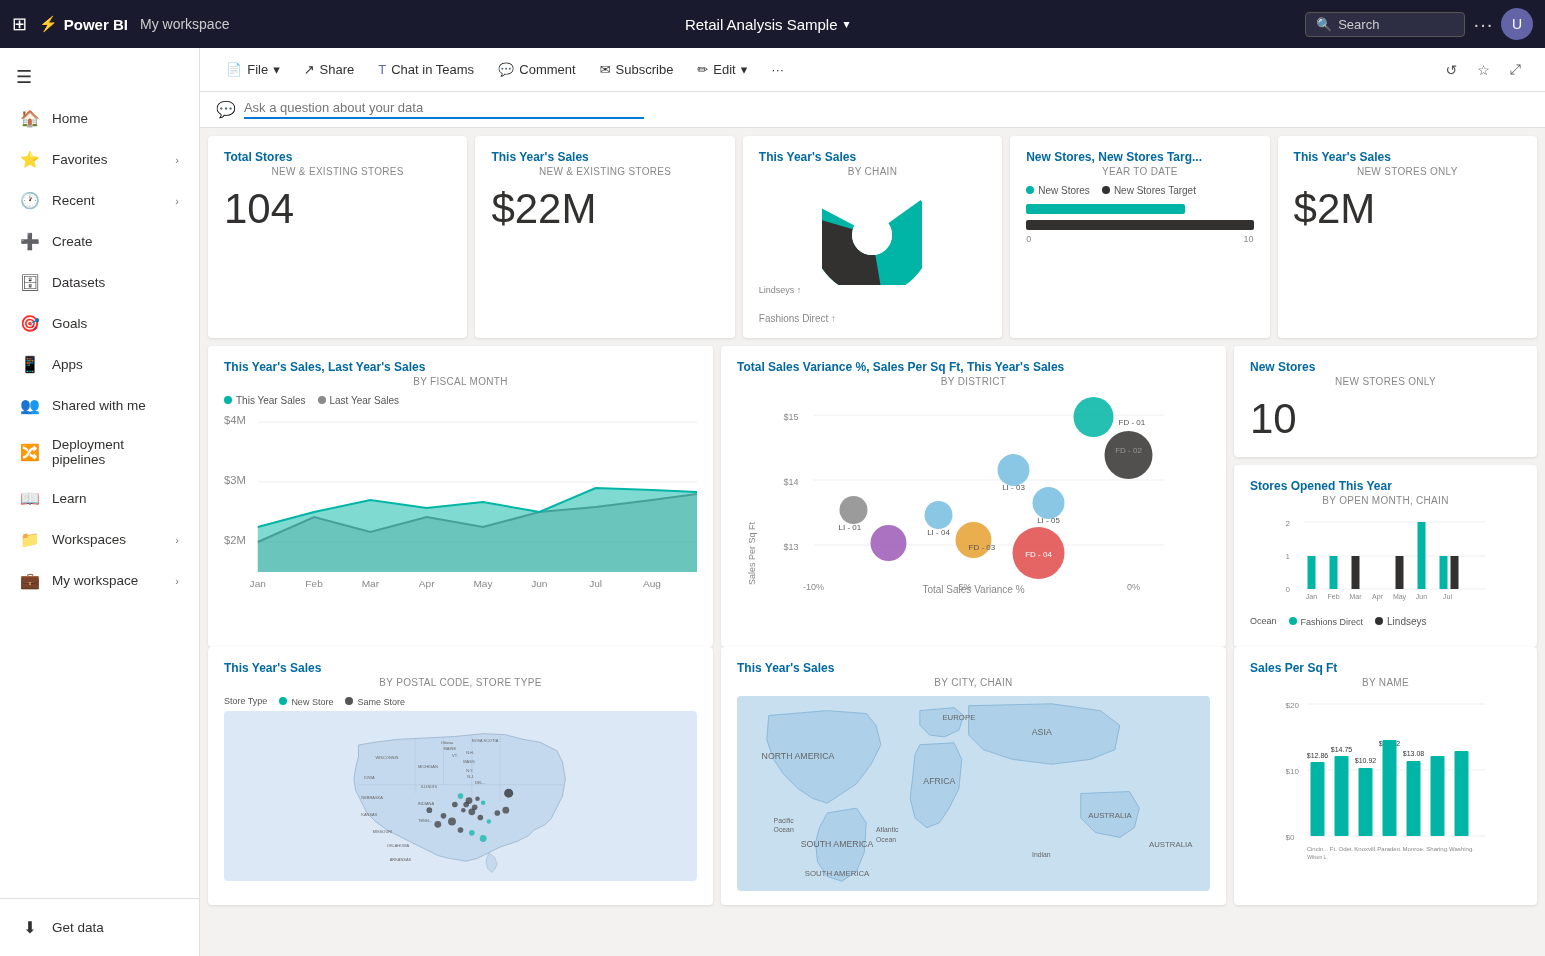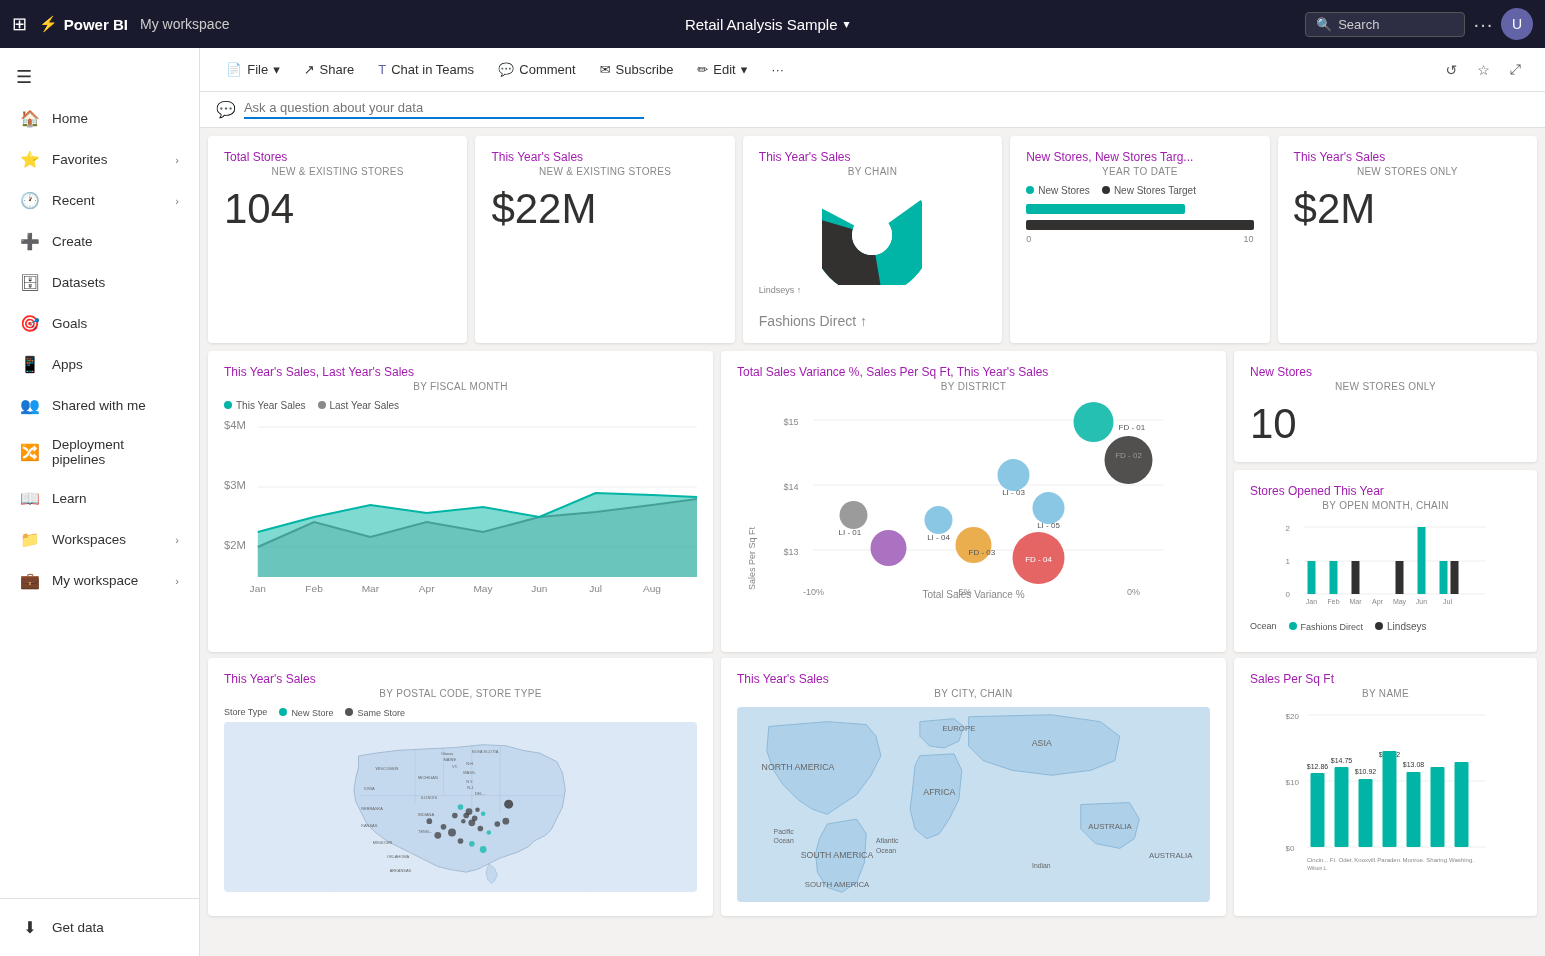"Total Stores" .card-title { color: #a21caf -> #0369a1; font-weight: 400 -> 700 }
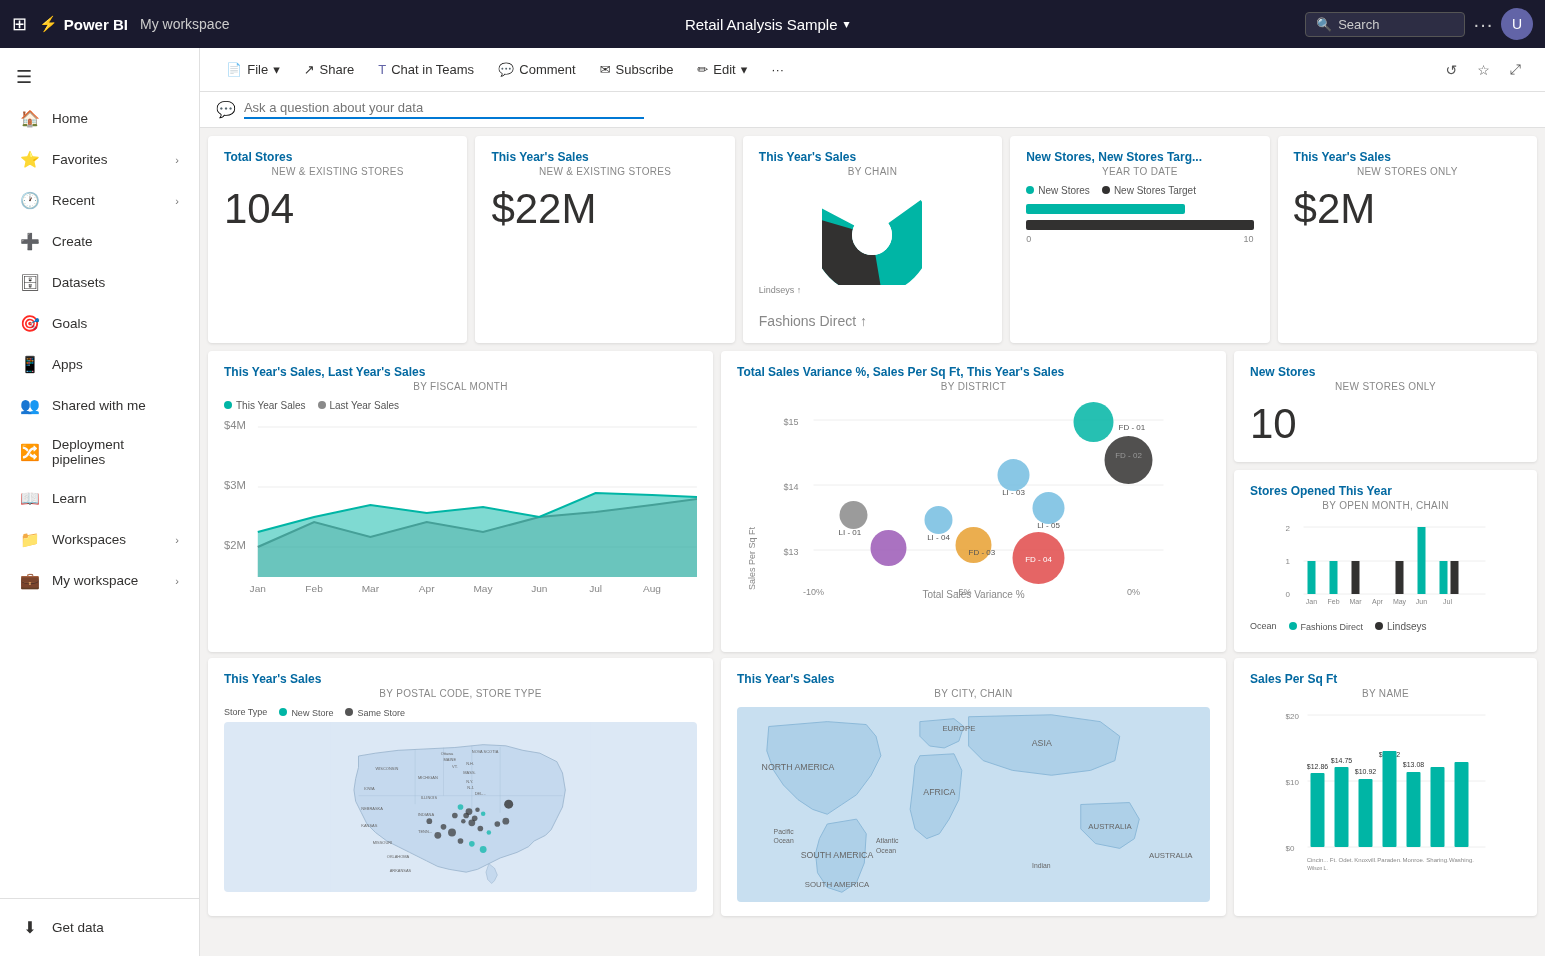"Fashions Direct ↑" div { font-size: 14px -> 10px }
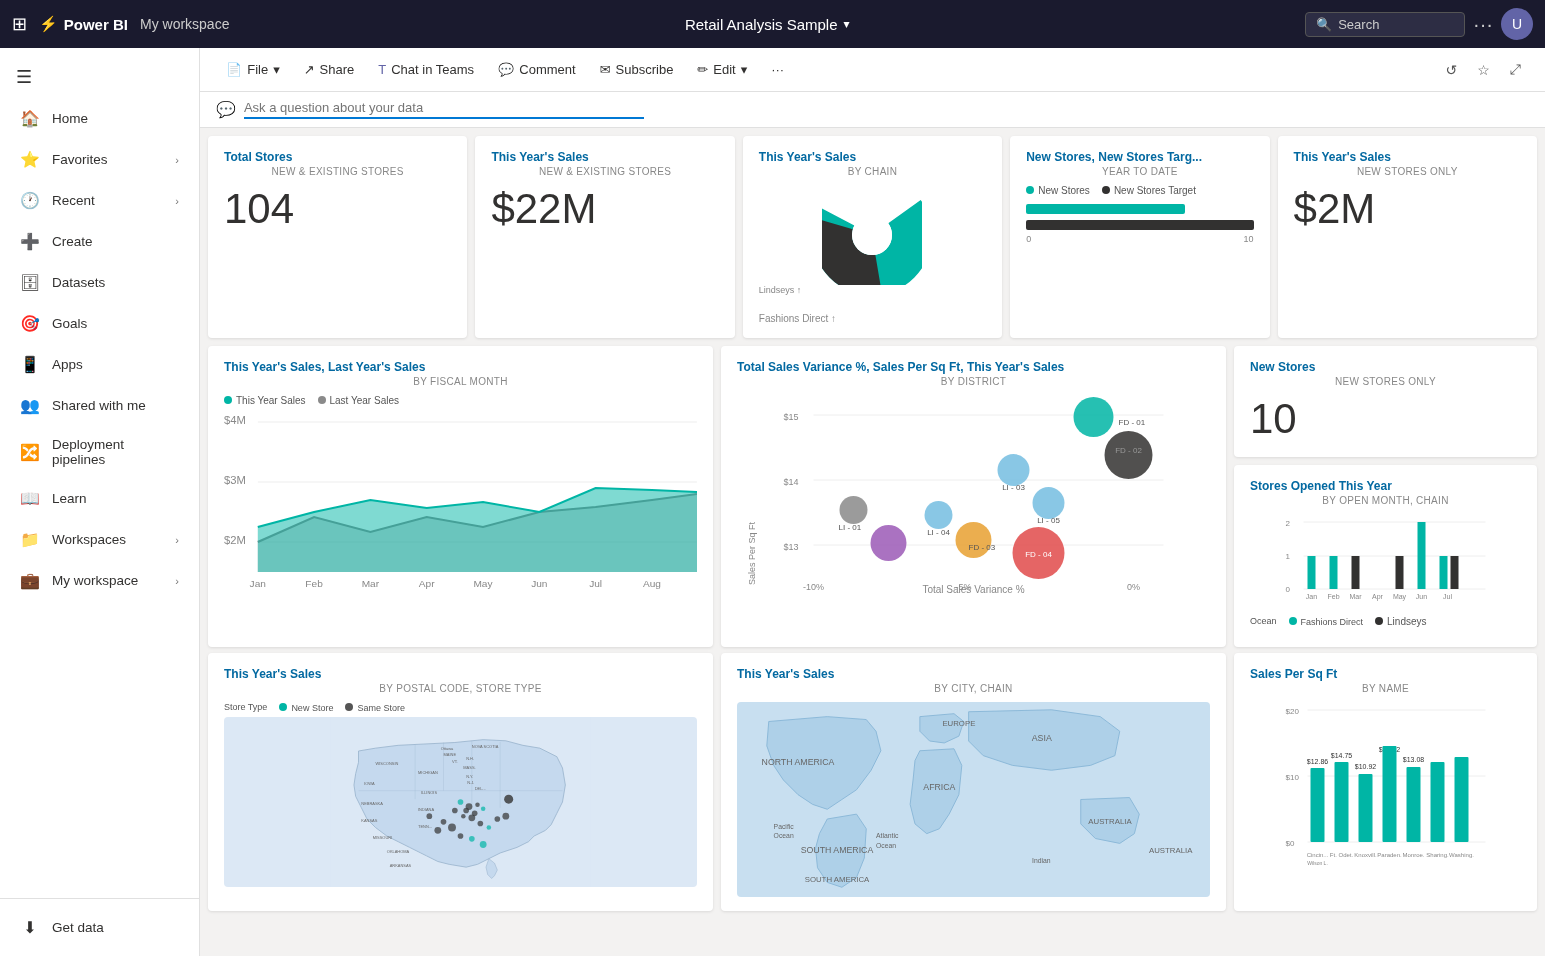"This Year's Sales, Last Year's" .row2 { margin-bottom: 6px -> 0 }
